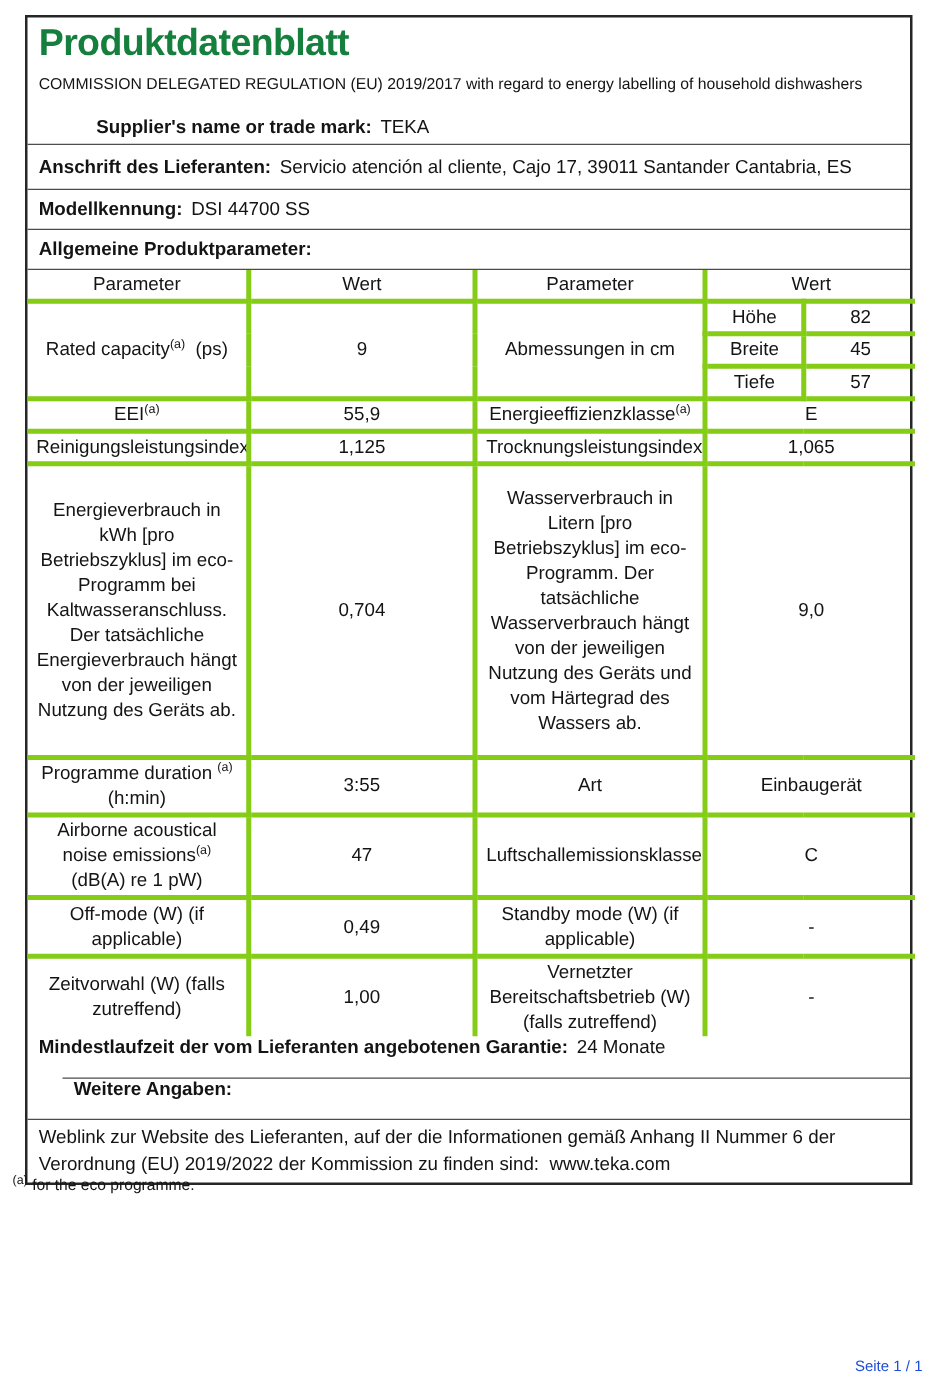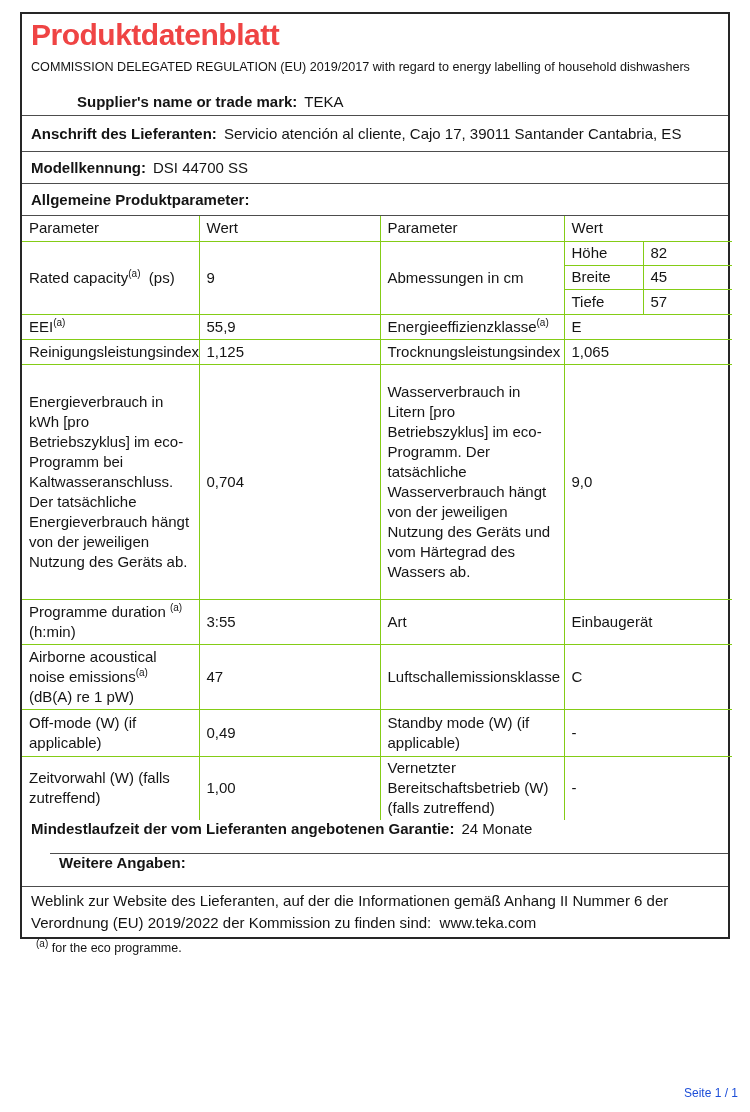"Produktdatenblatt" h1.doc-title { color: #ef4444 -> #15803d }
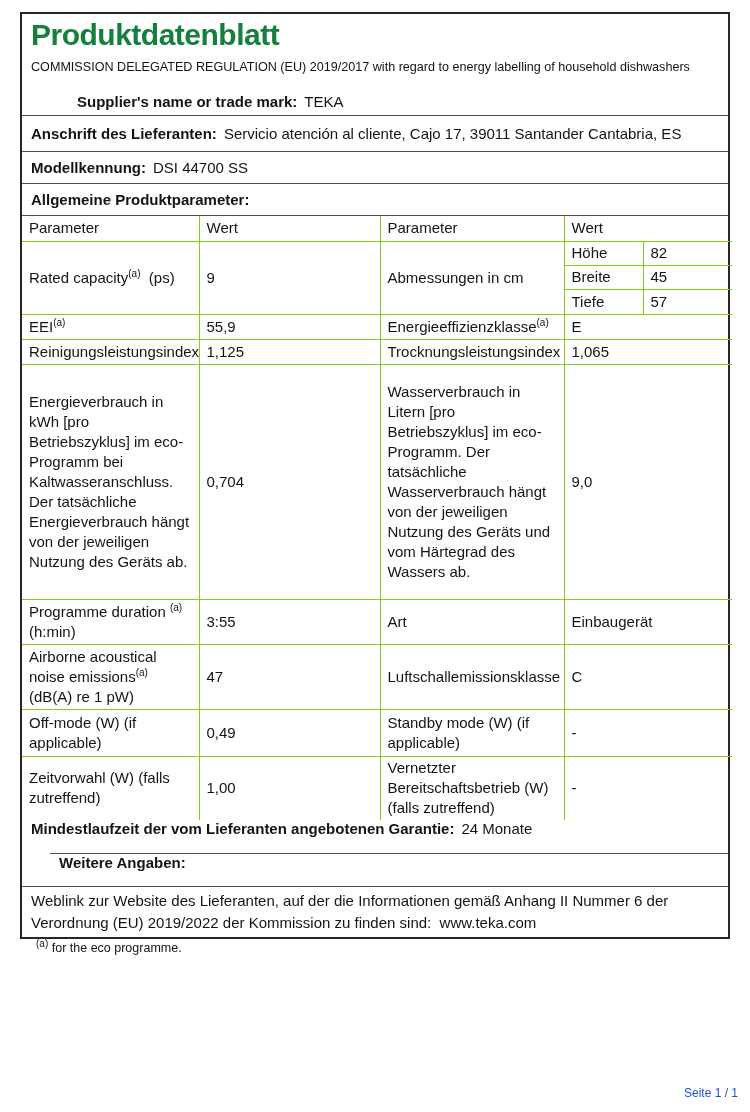"Parameter" table.params td, table.params th { border: 1px solid #84cc16 -> 4px solid #84cc16; text-align: left -> center }
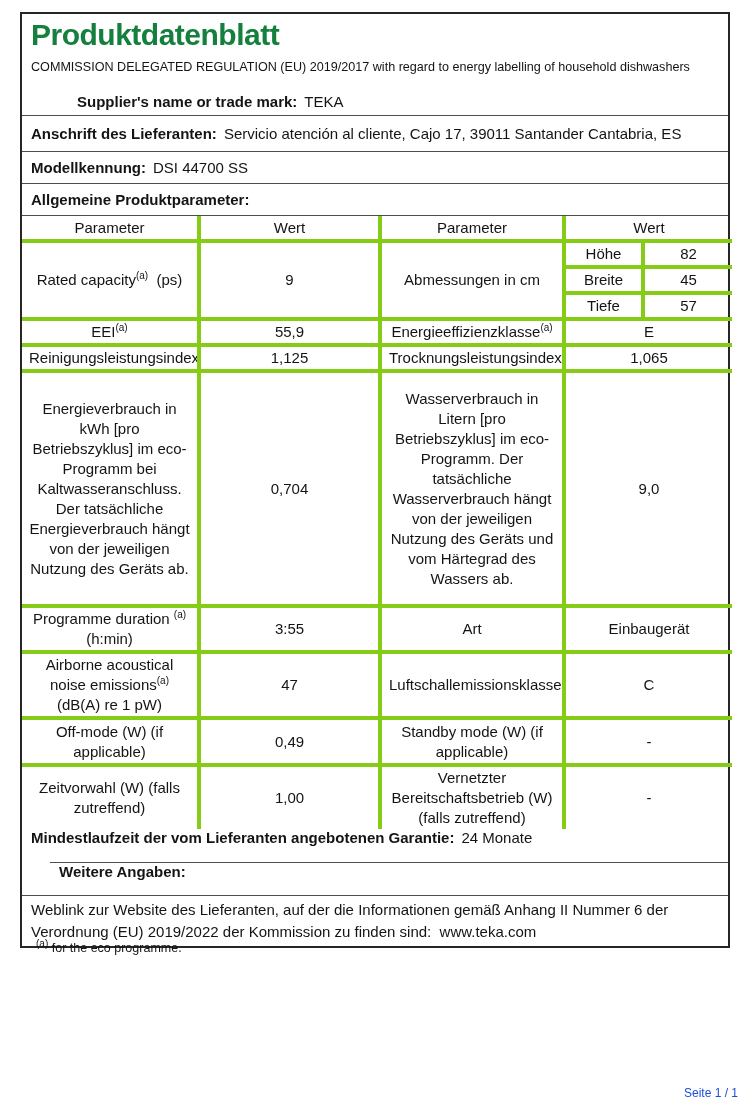"(a) for the eco programme." .footnote { left: 36px -> 10px }
